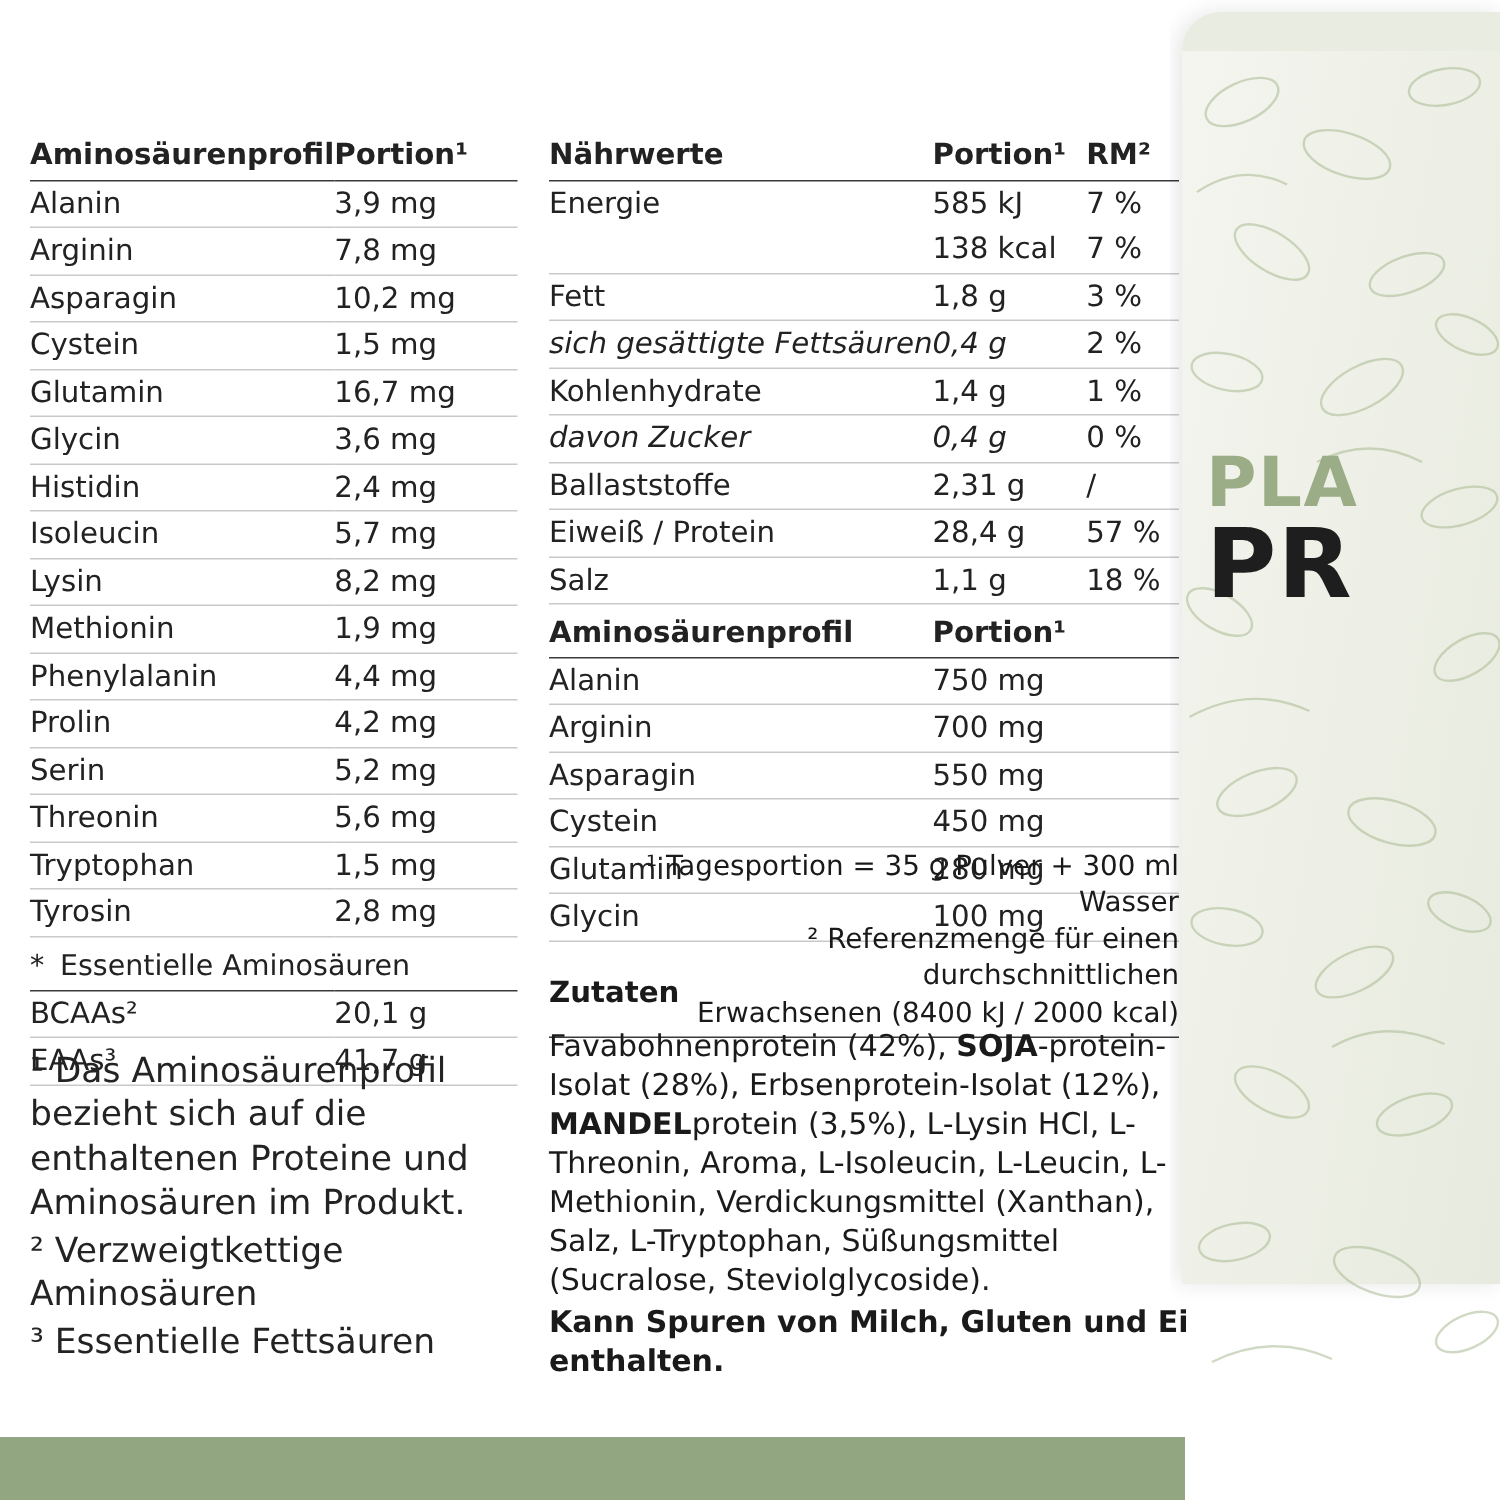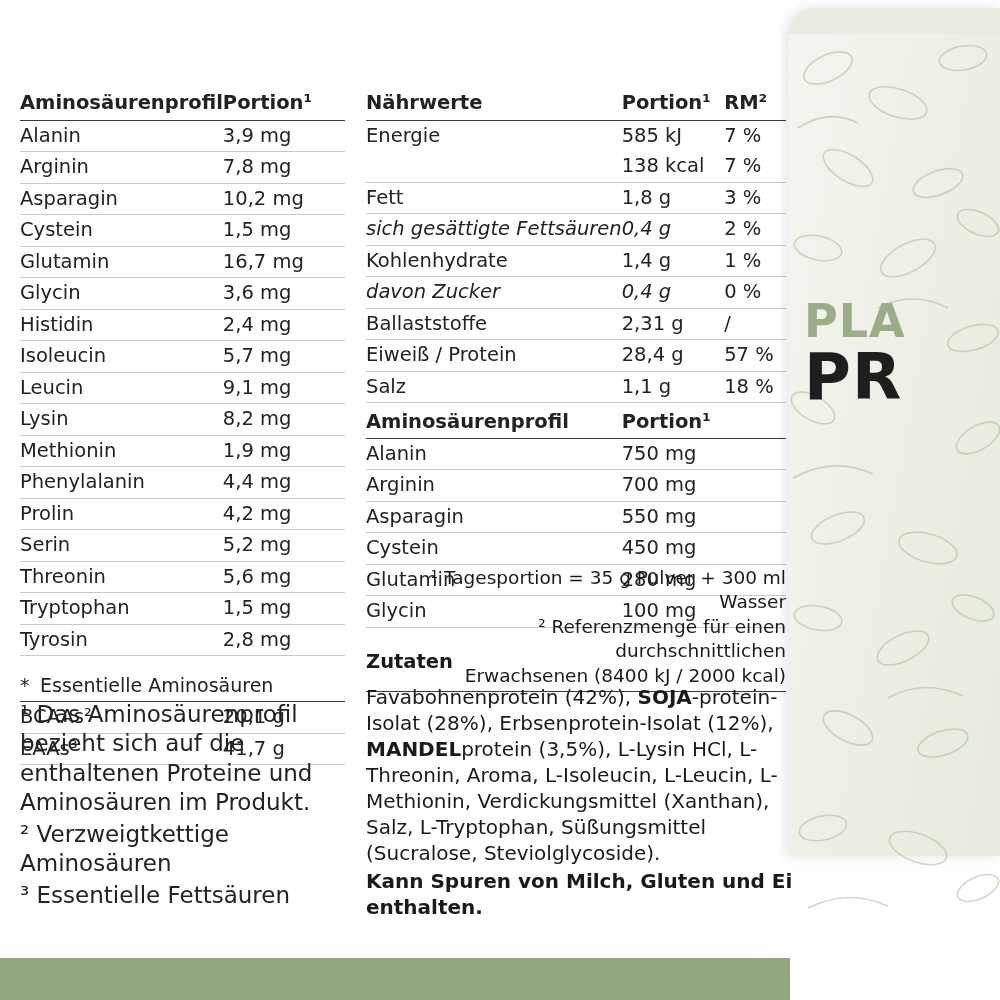"Leucin" tr { html: <tr> <td>Leucin</td> <td>9,1 mg</td> </tr> -> none }
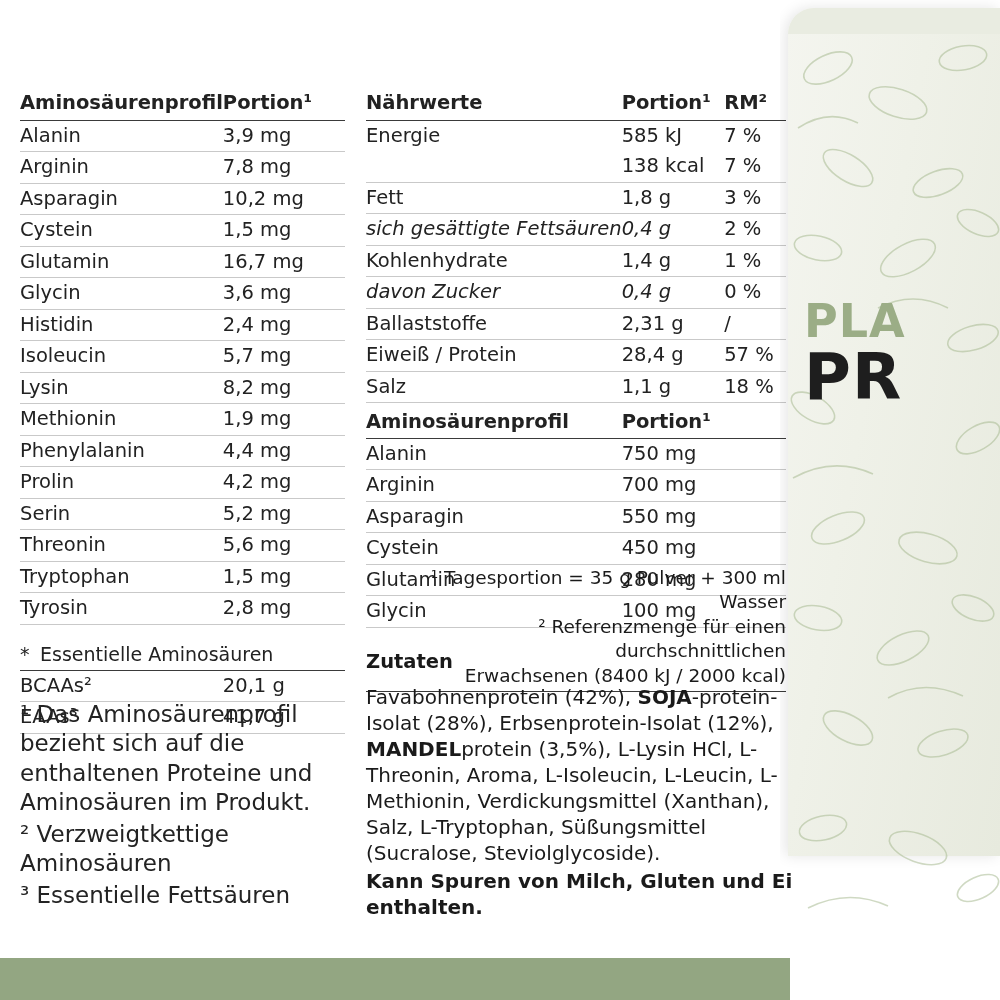"* Essentielle Aminosäuren" .essential-note td { padding-top: 20px -> 10px }
